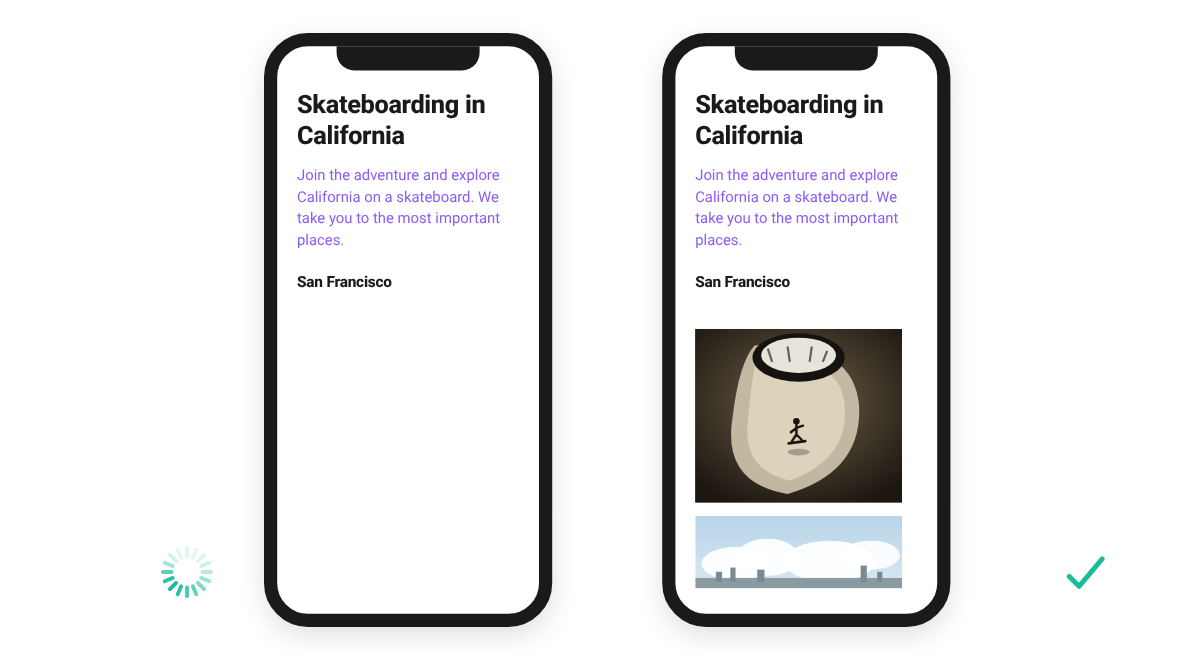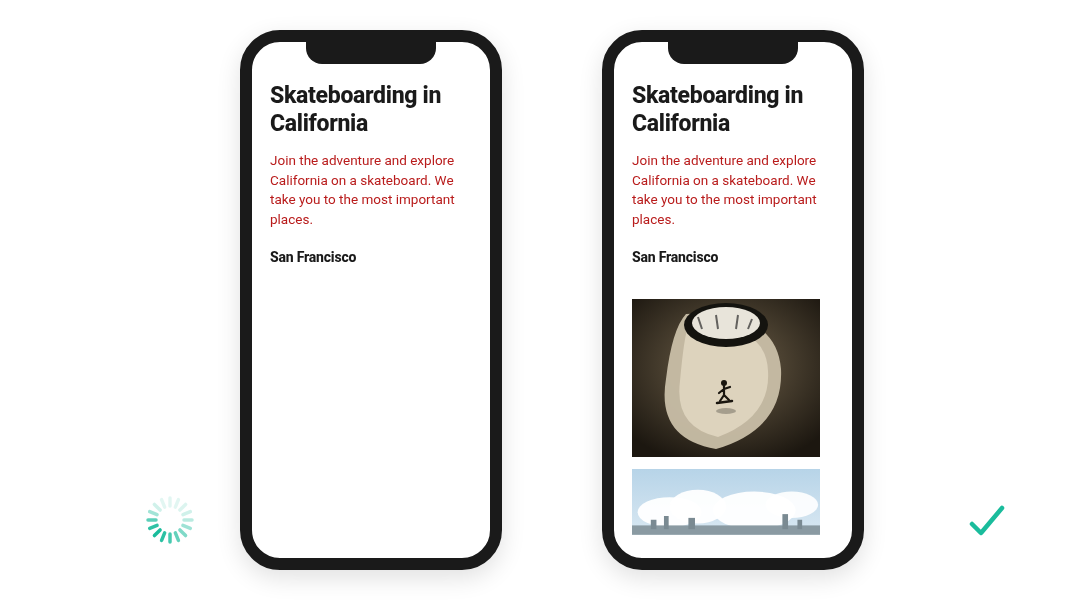"Join the adventure and explore" .description { color: #b91c1c -> #8b5cf6 }
